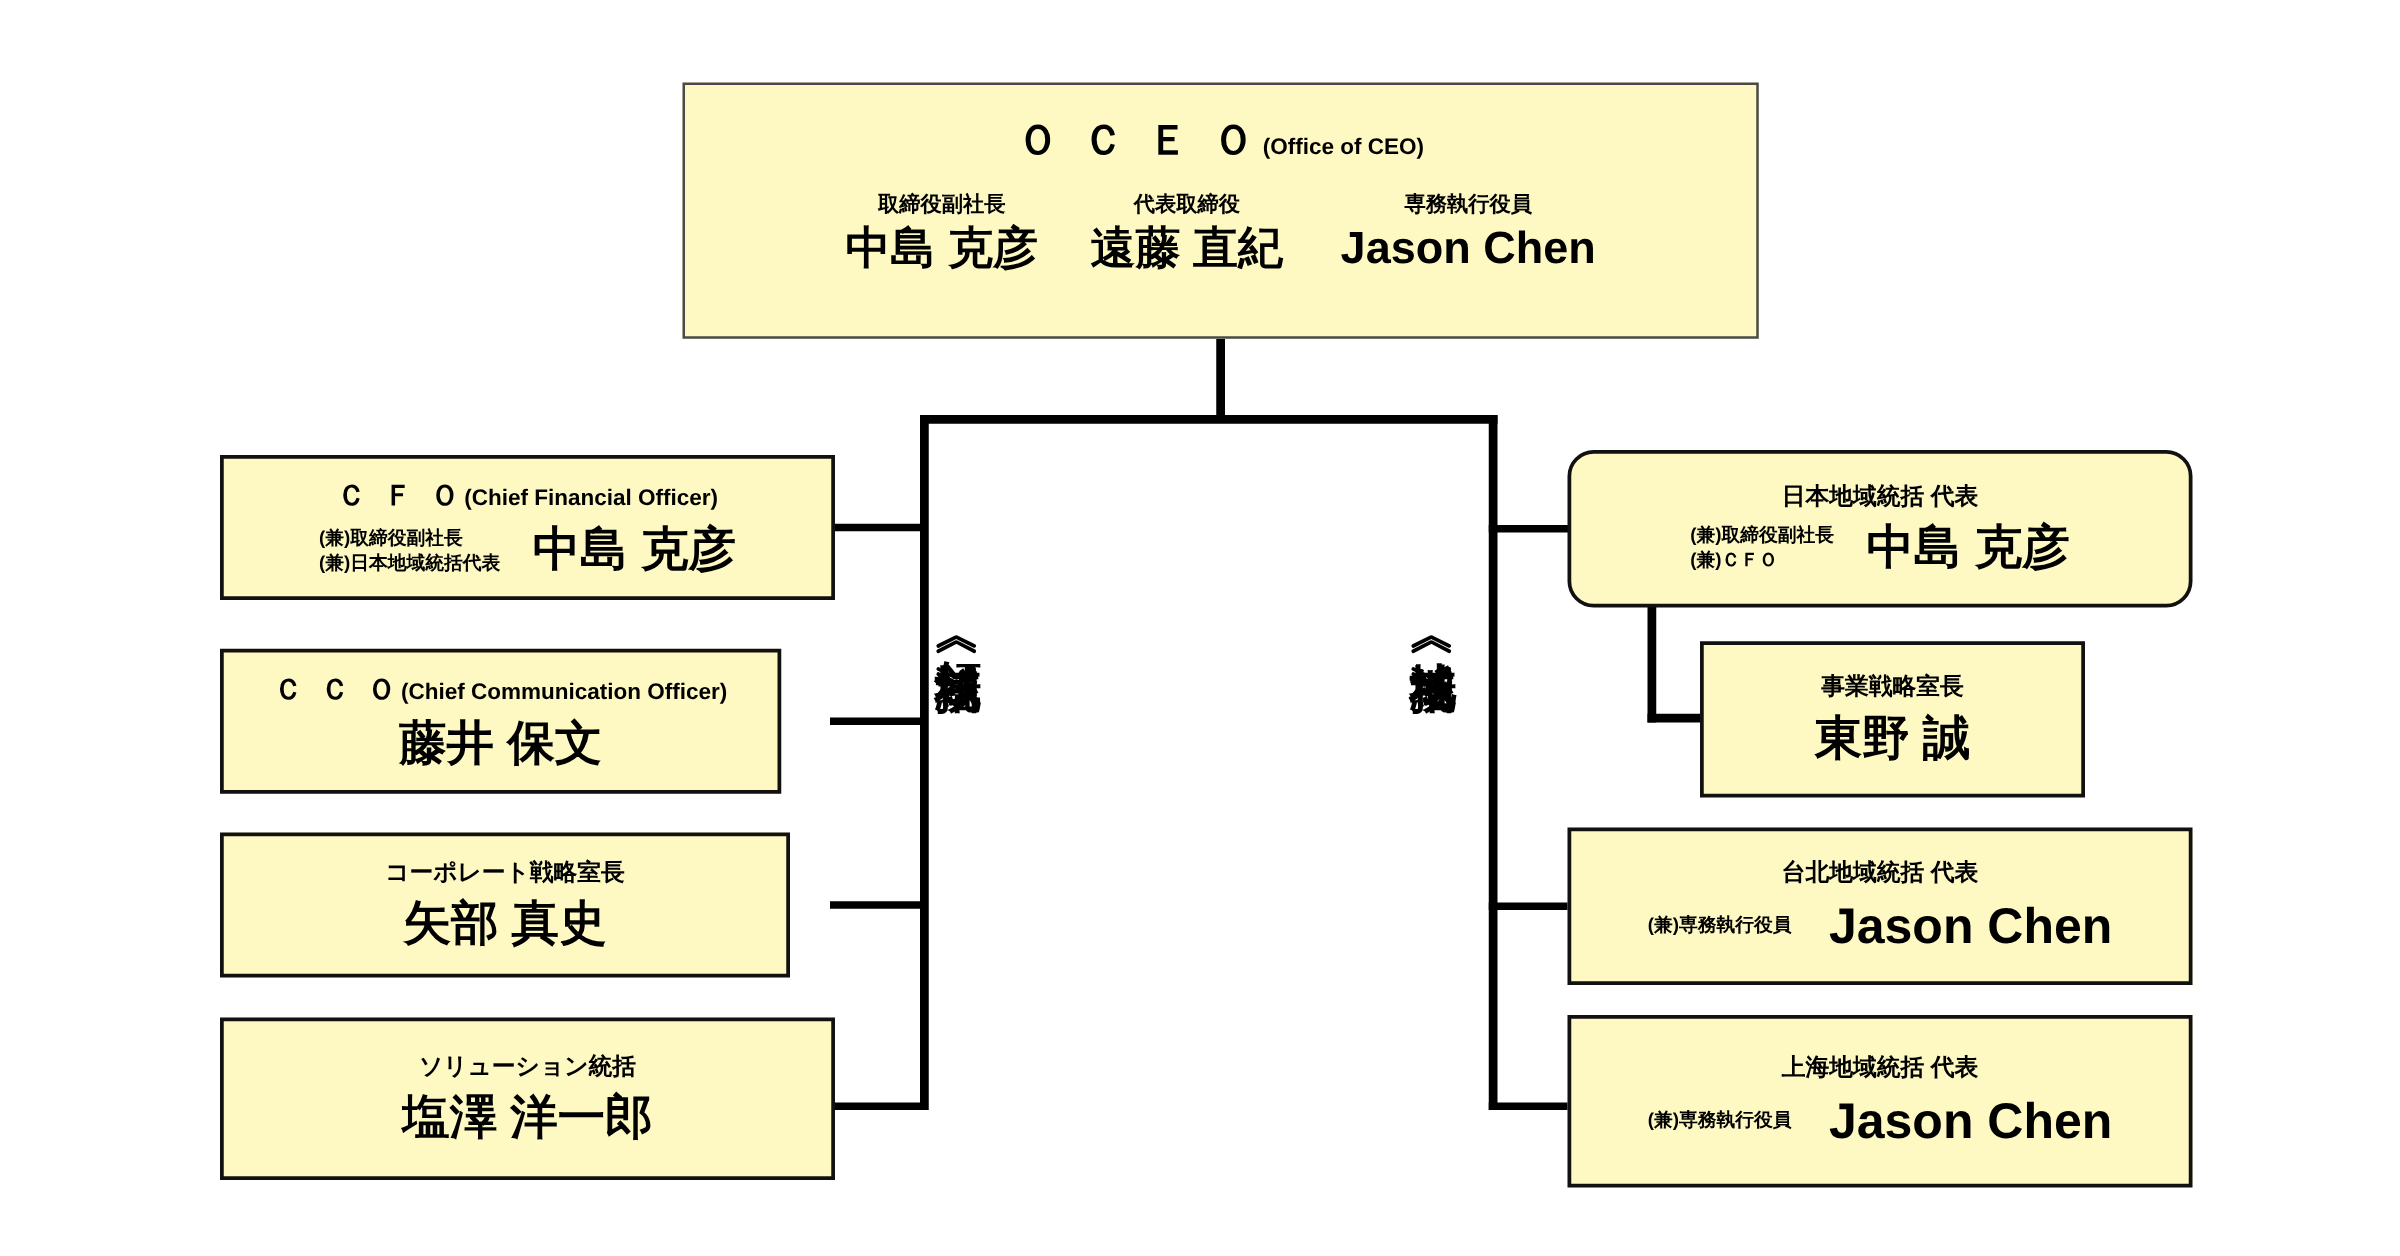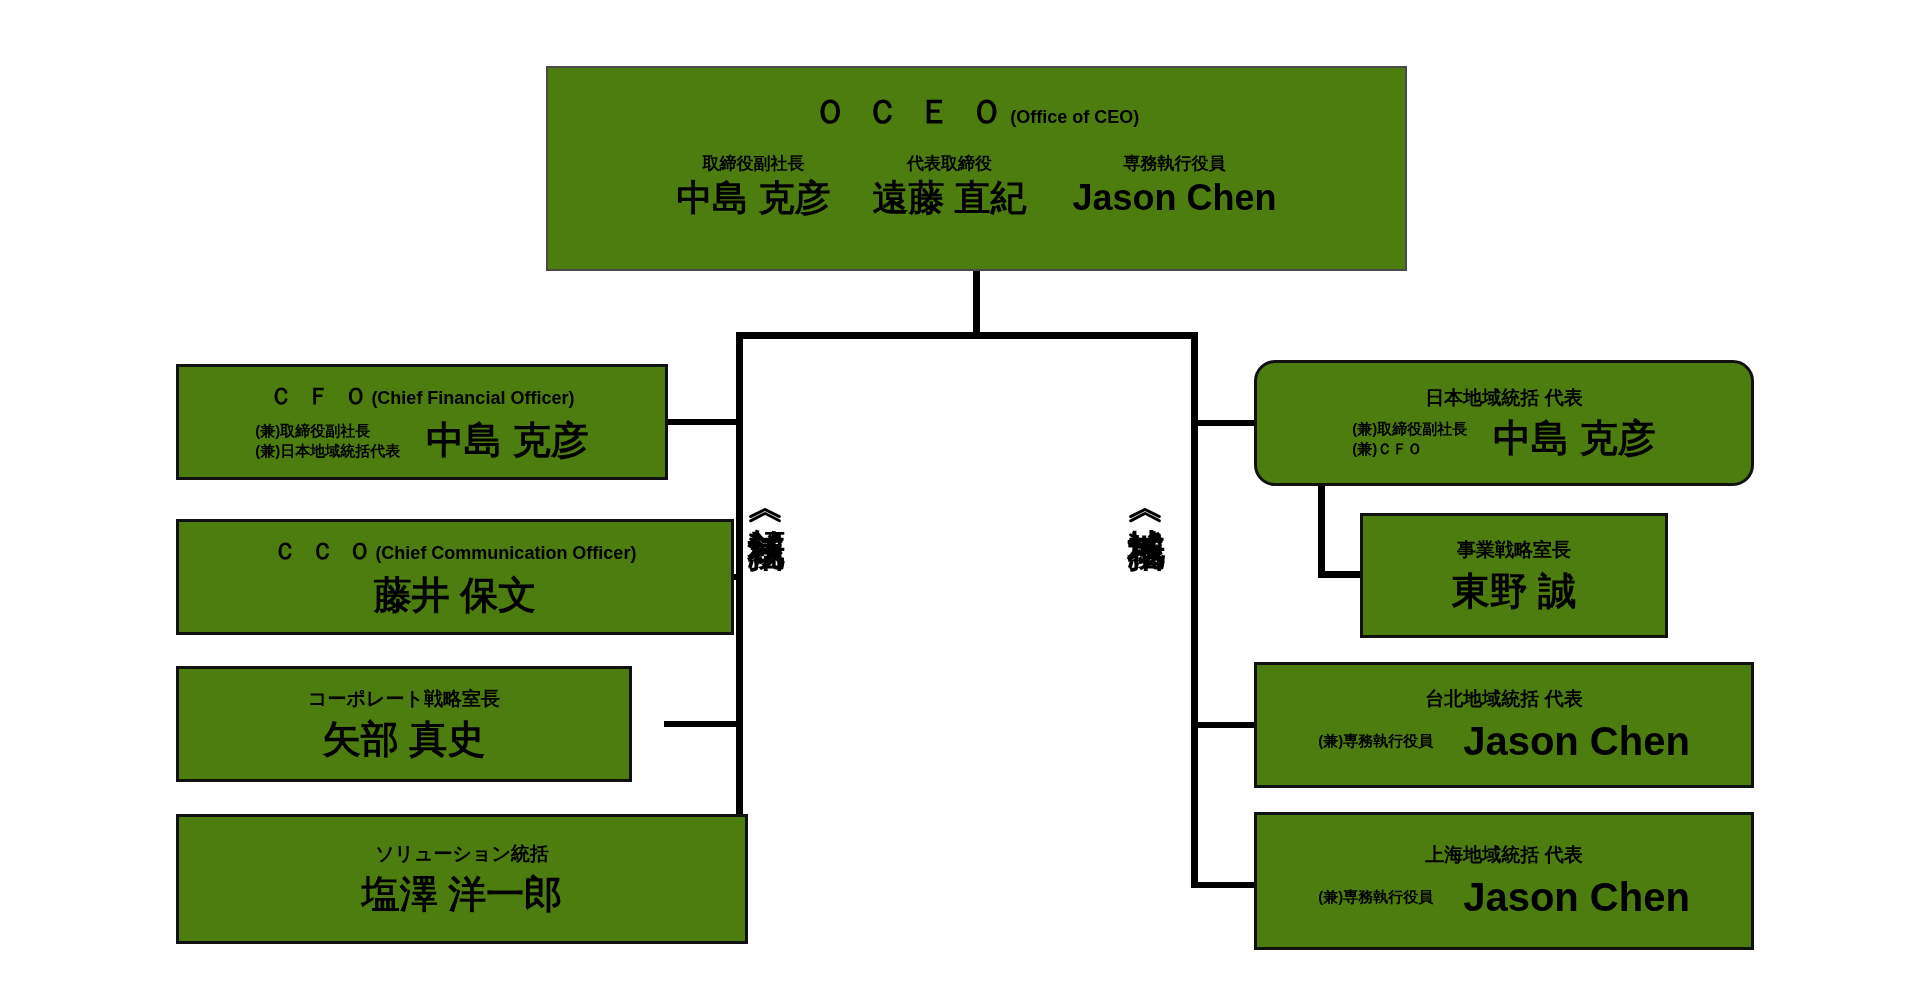"Ｏ Ｃ Ｅ Ｏ" .node { background: #4d7c0f -> #fef9c3 }
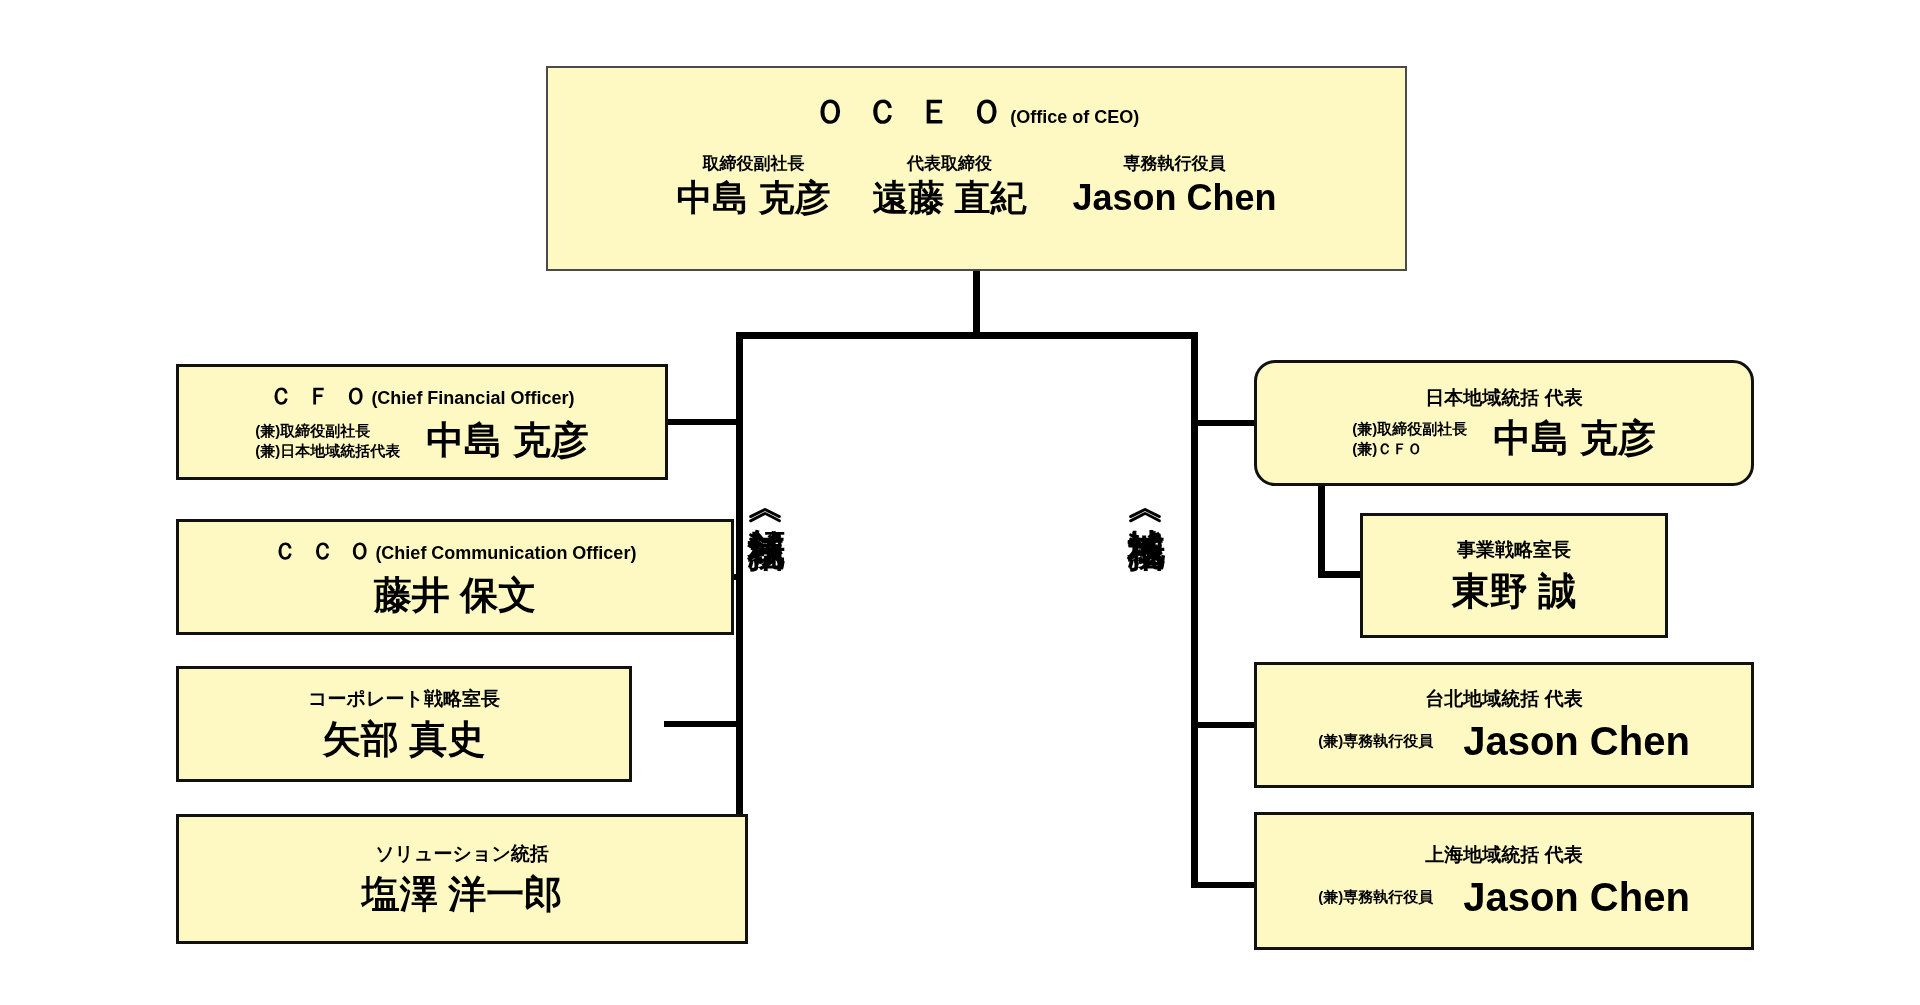"Ｃ Ｃ Ｏ(Chief Communication Officer)" #cco { width: 558px -> 449px }
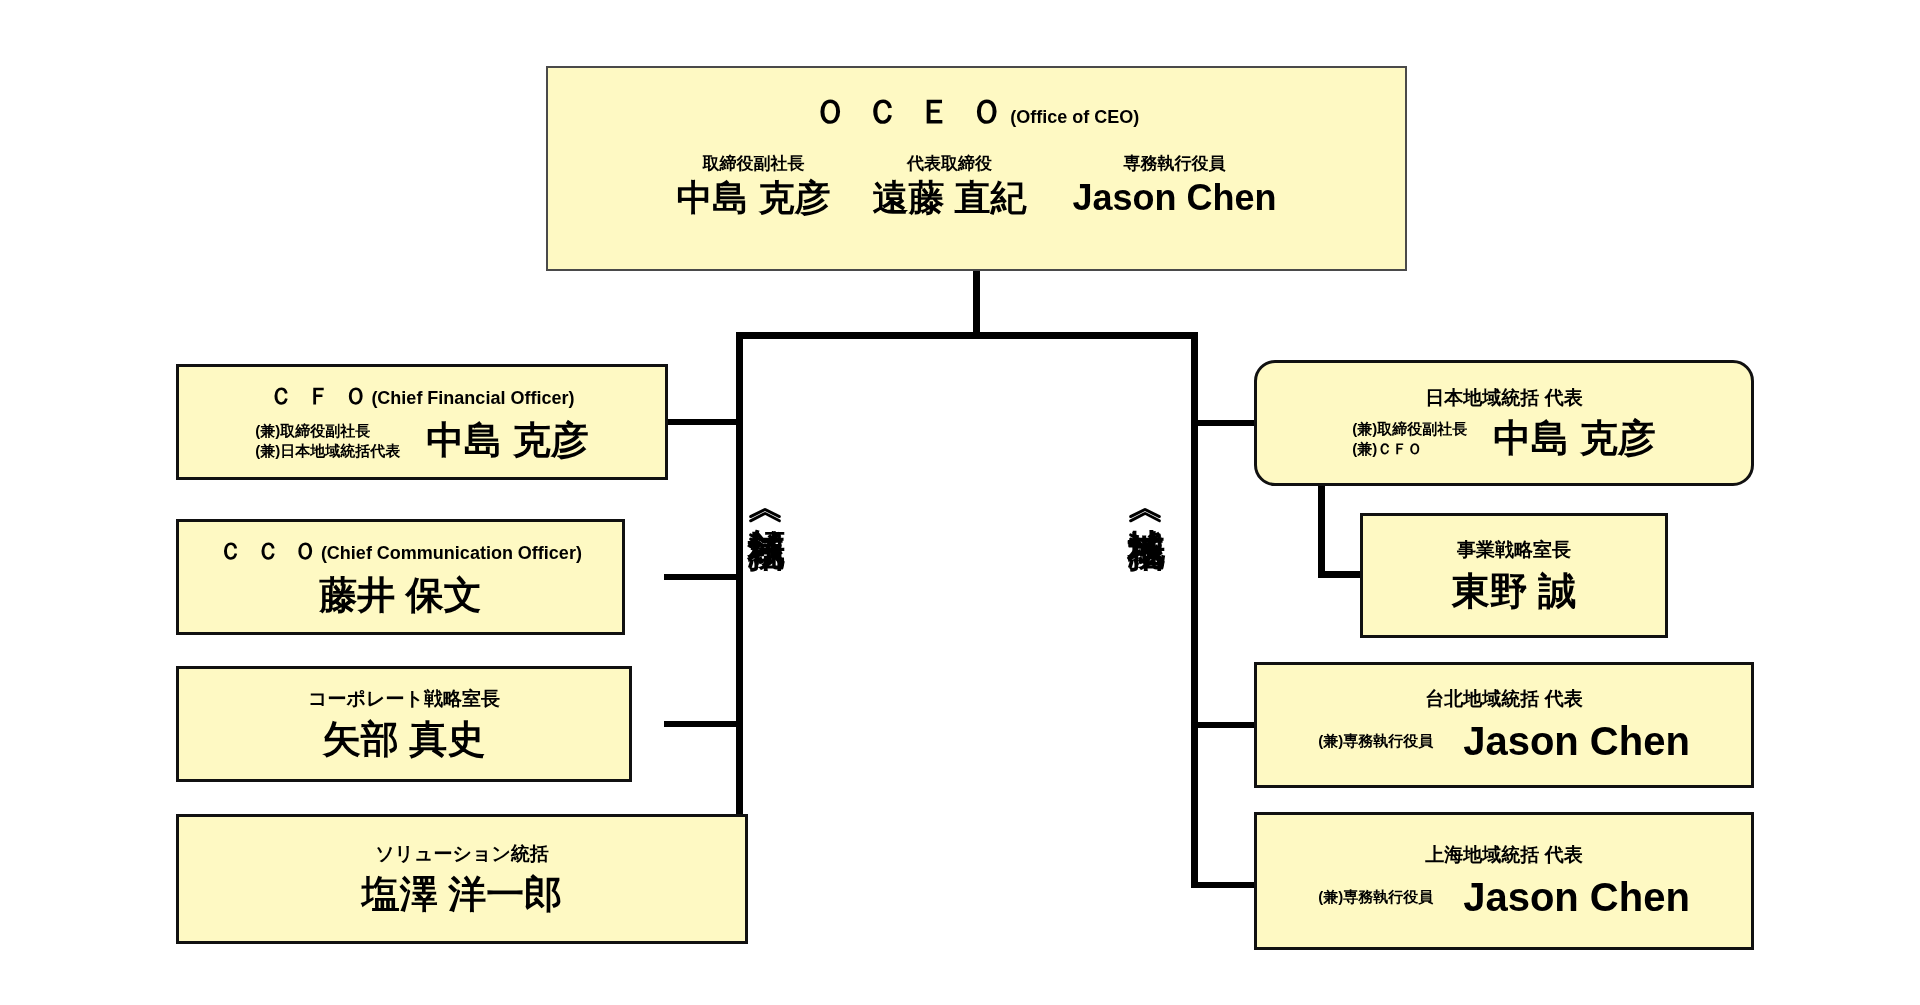"ソリューション統括" #sol { width: 572px -> 492px }
